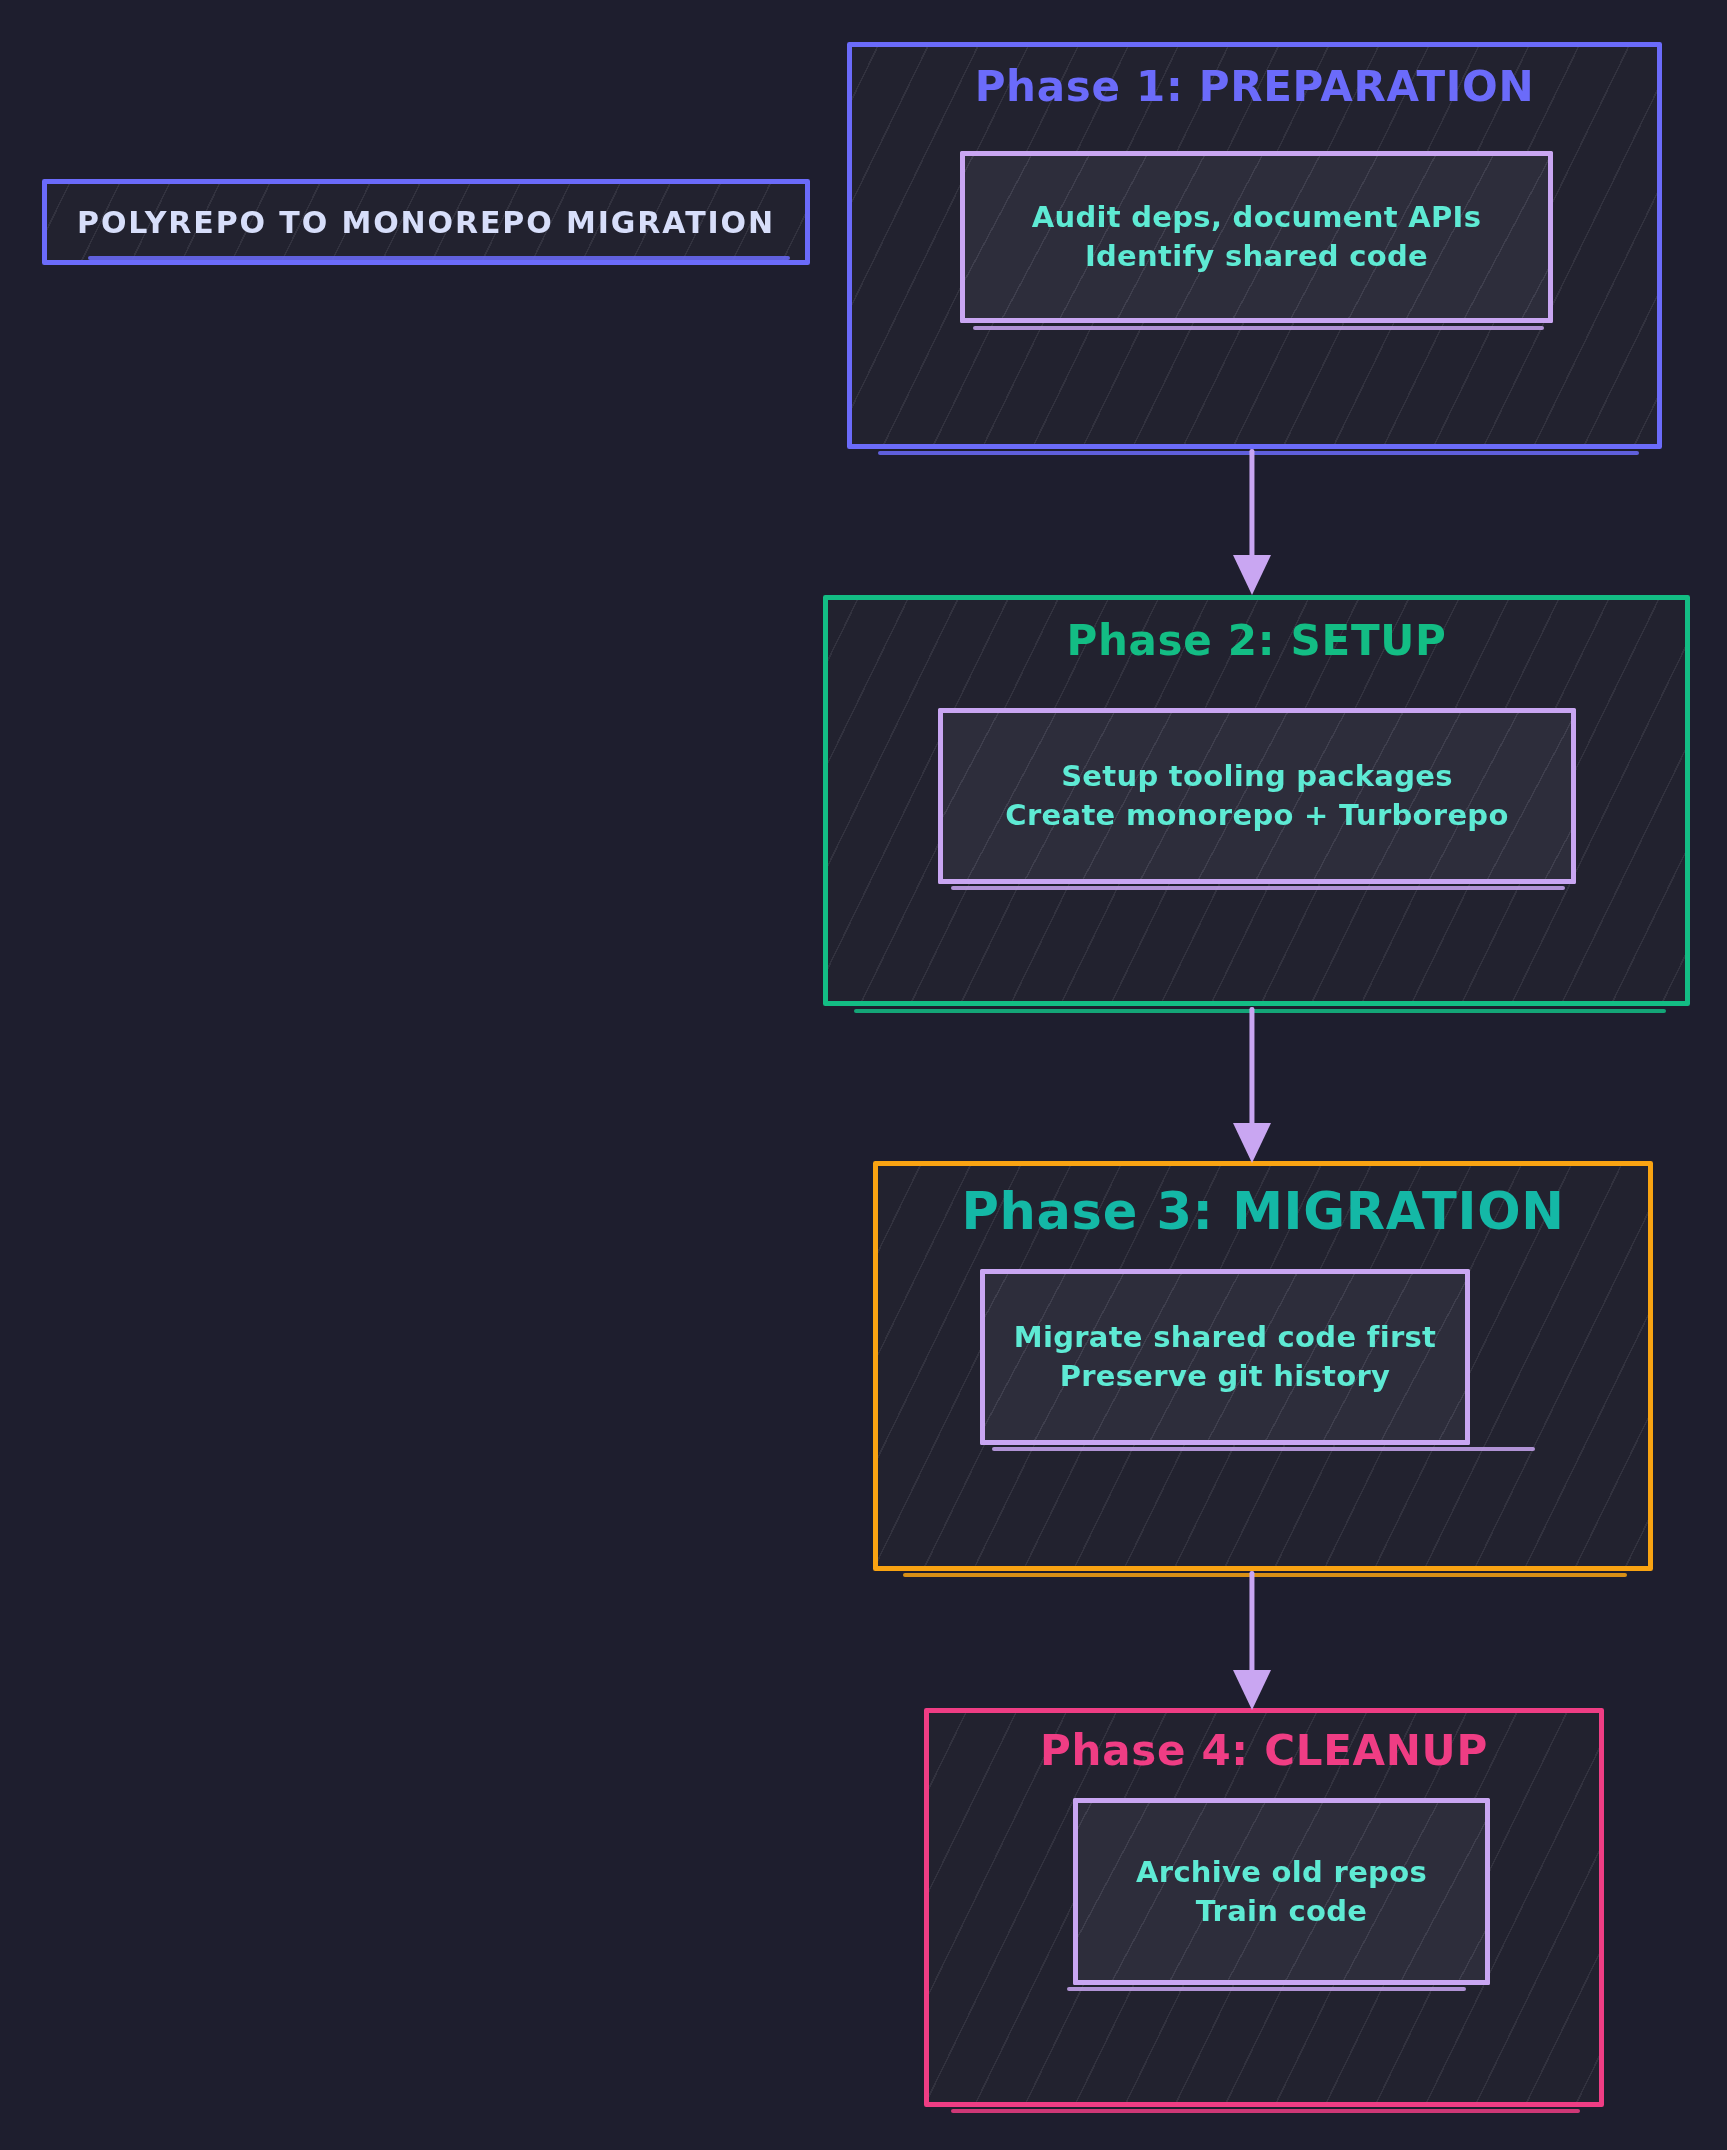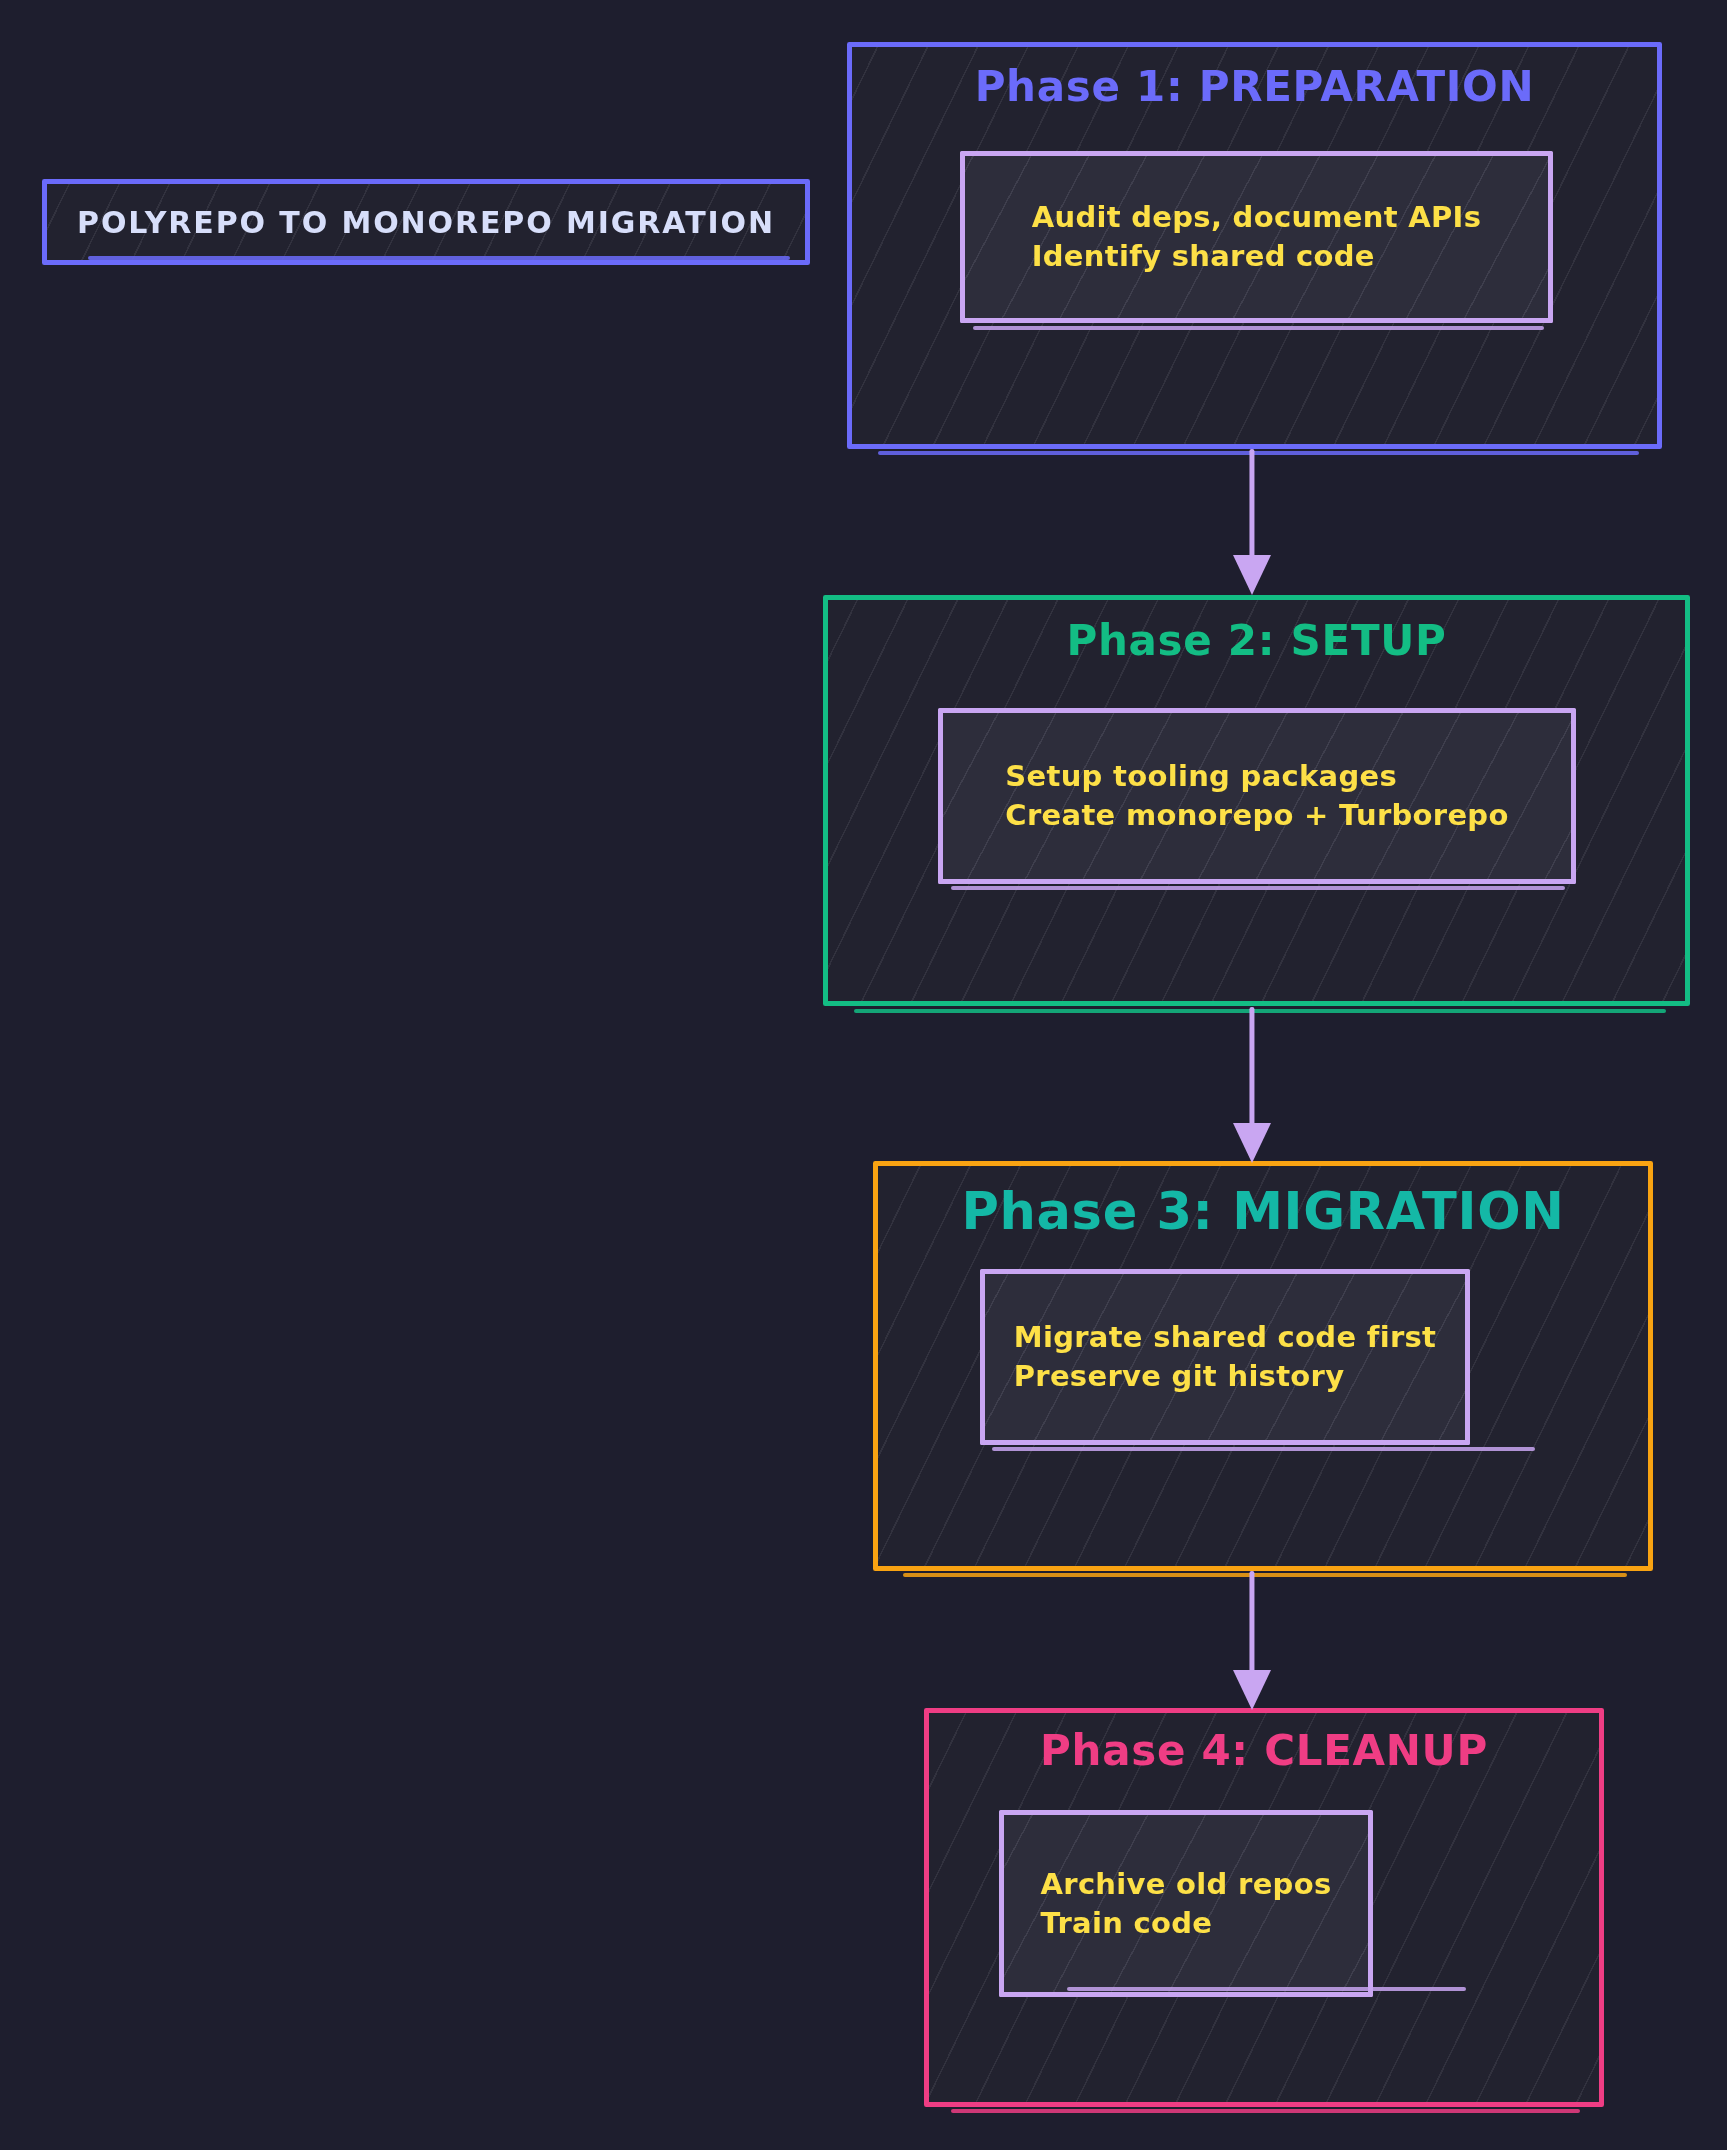"Audit deps, document APIs" .innerbox .inner-text { color: #fde047 -> #5eead4; text-align: none -> center }
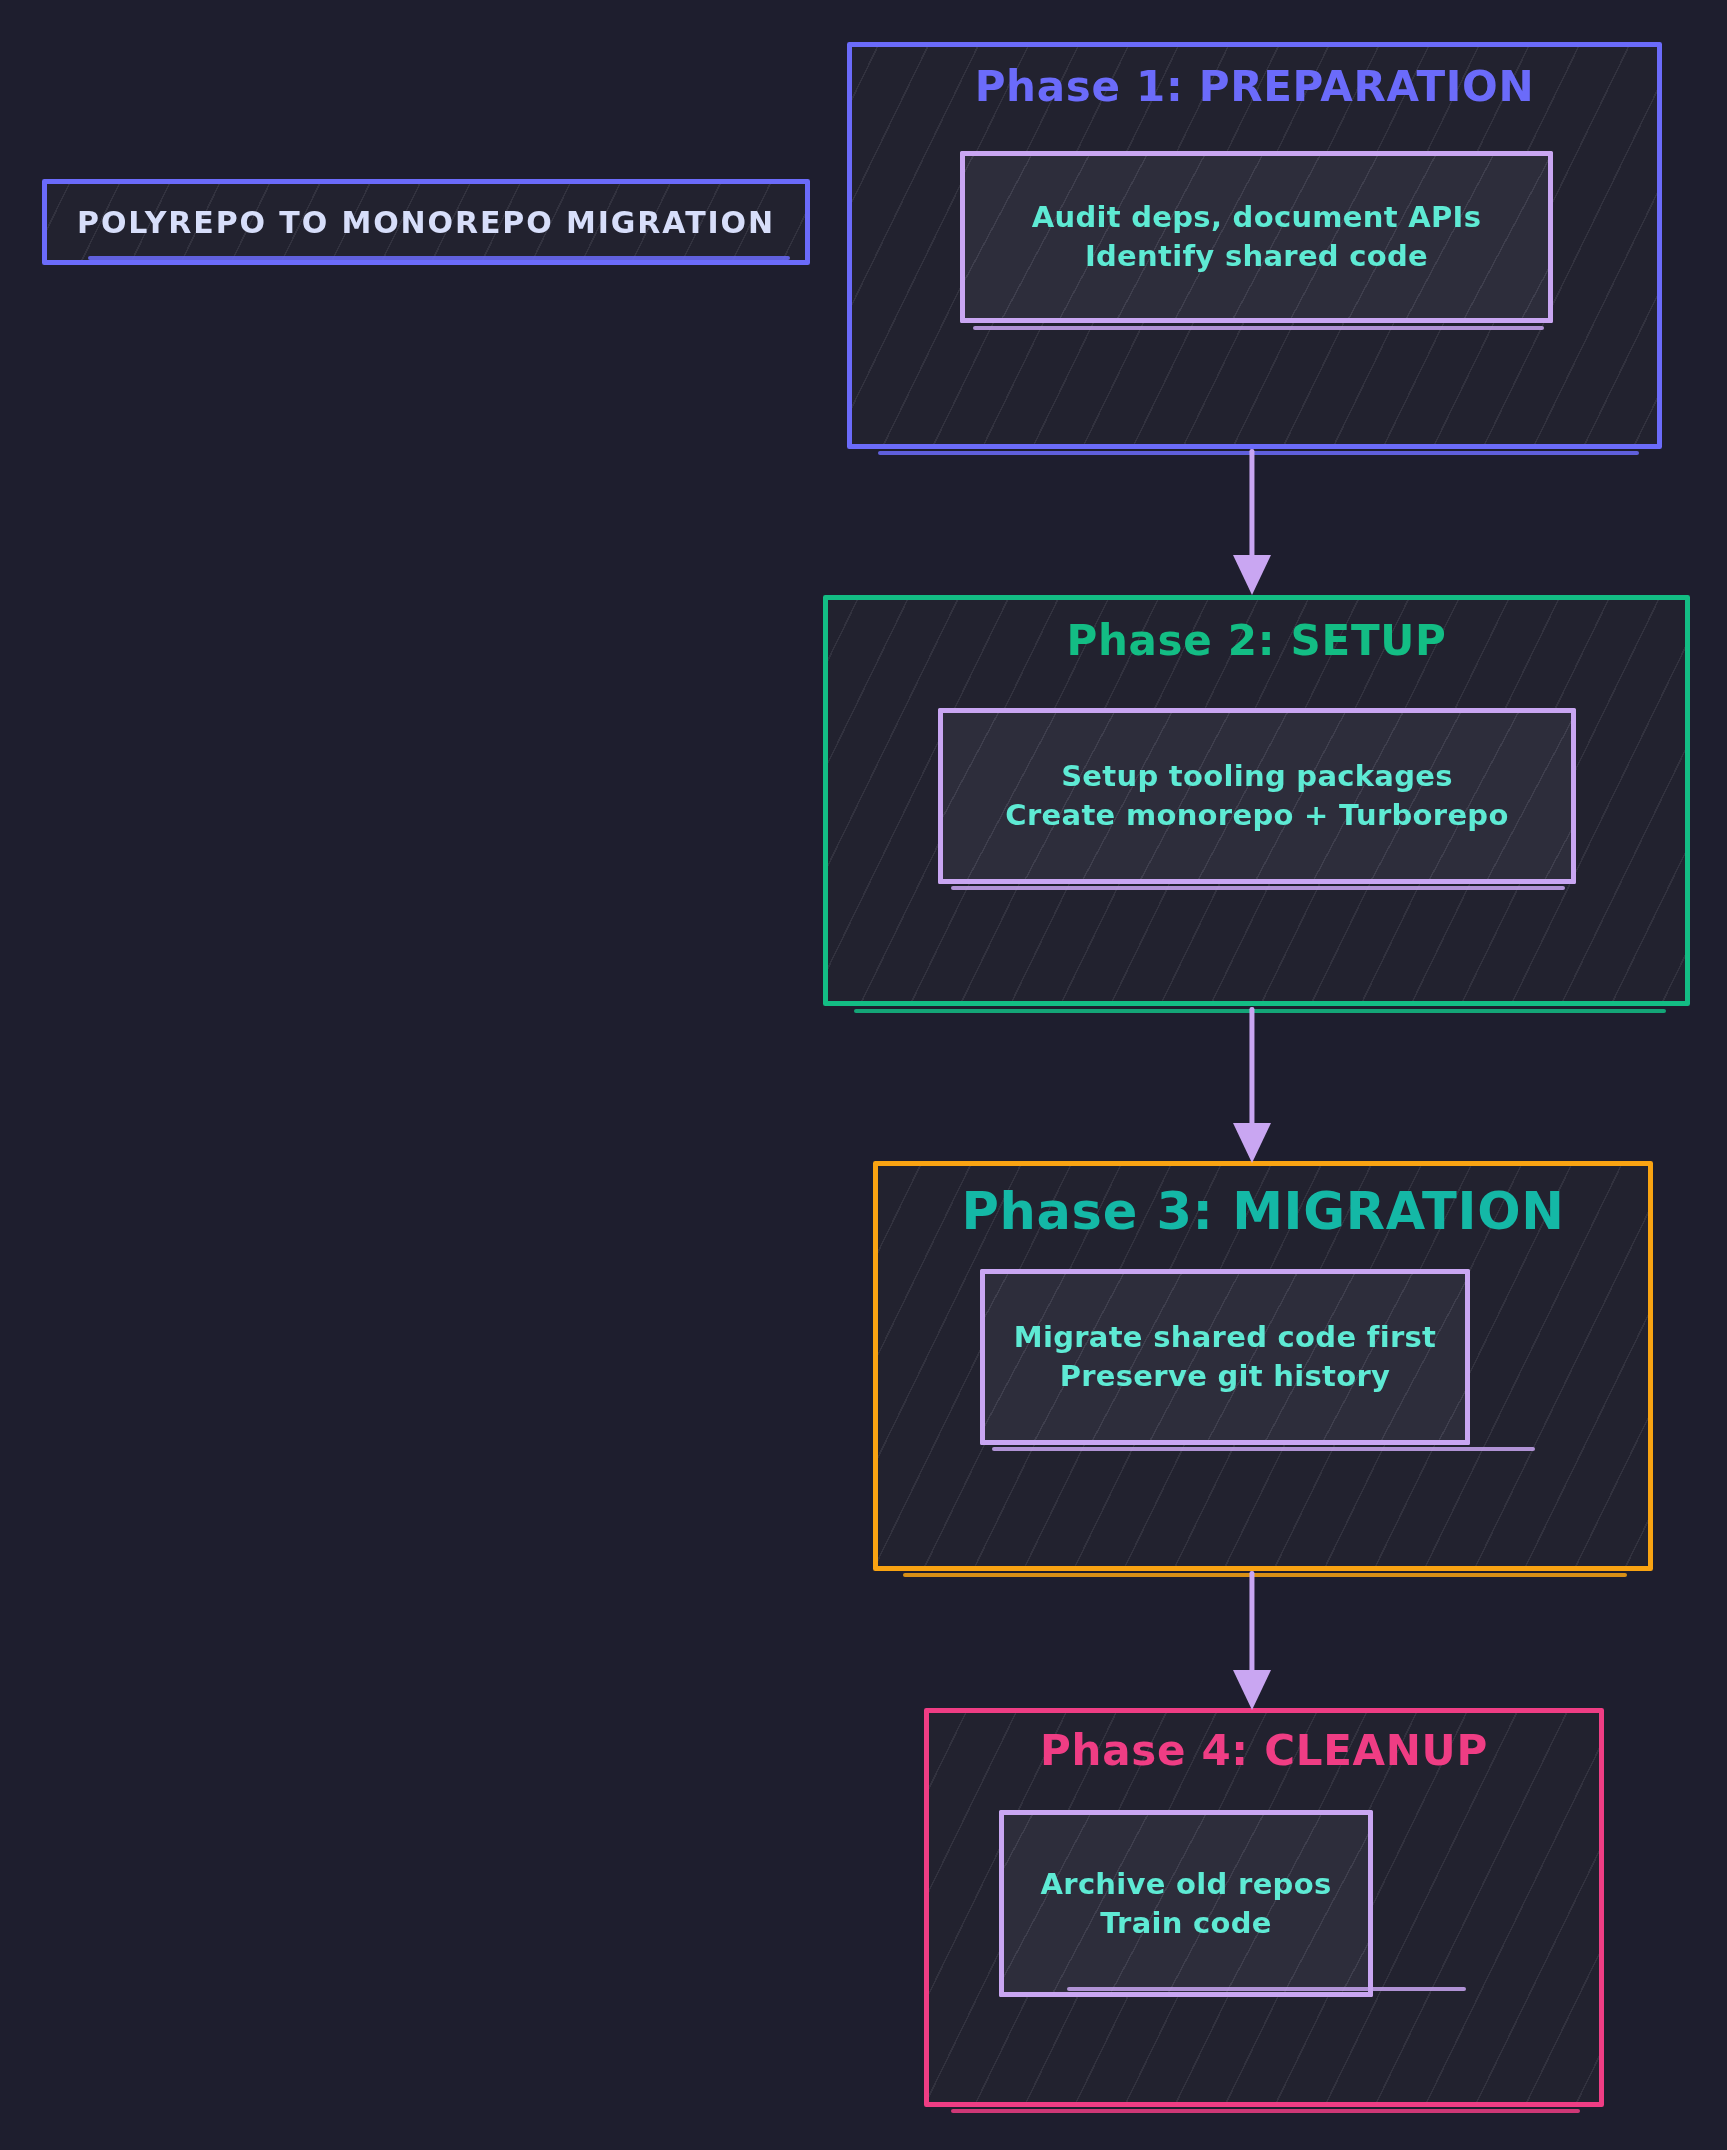"Archive old repos" div.innerbox { left: 999px -> 1073px; margin-top: 12px -> none; width: 374px -> 417px }
